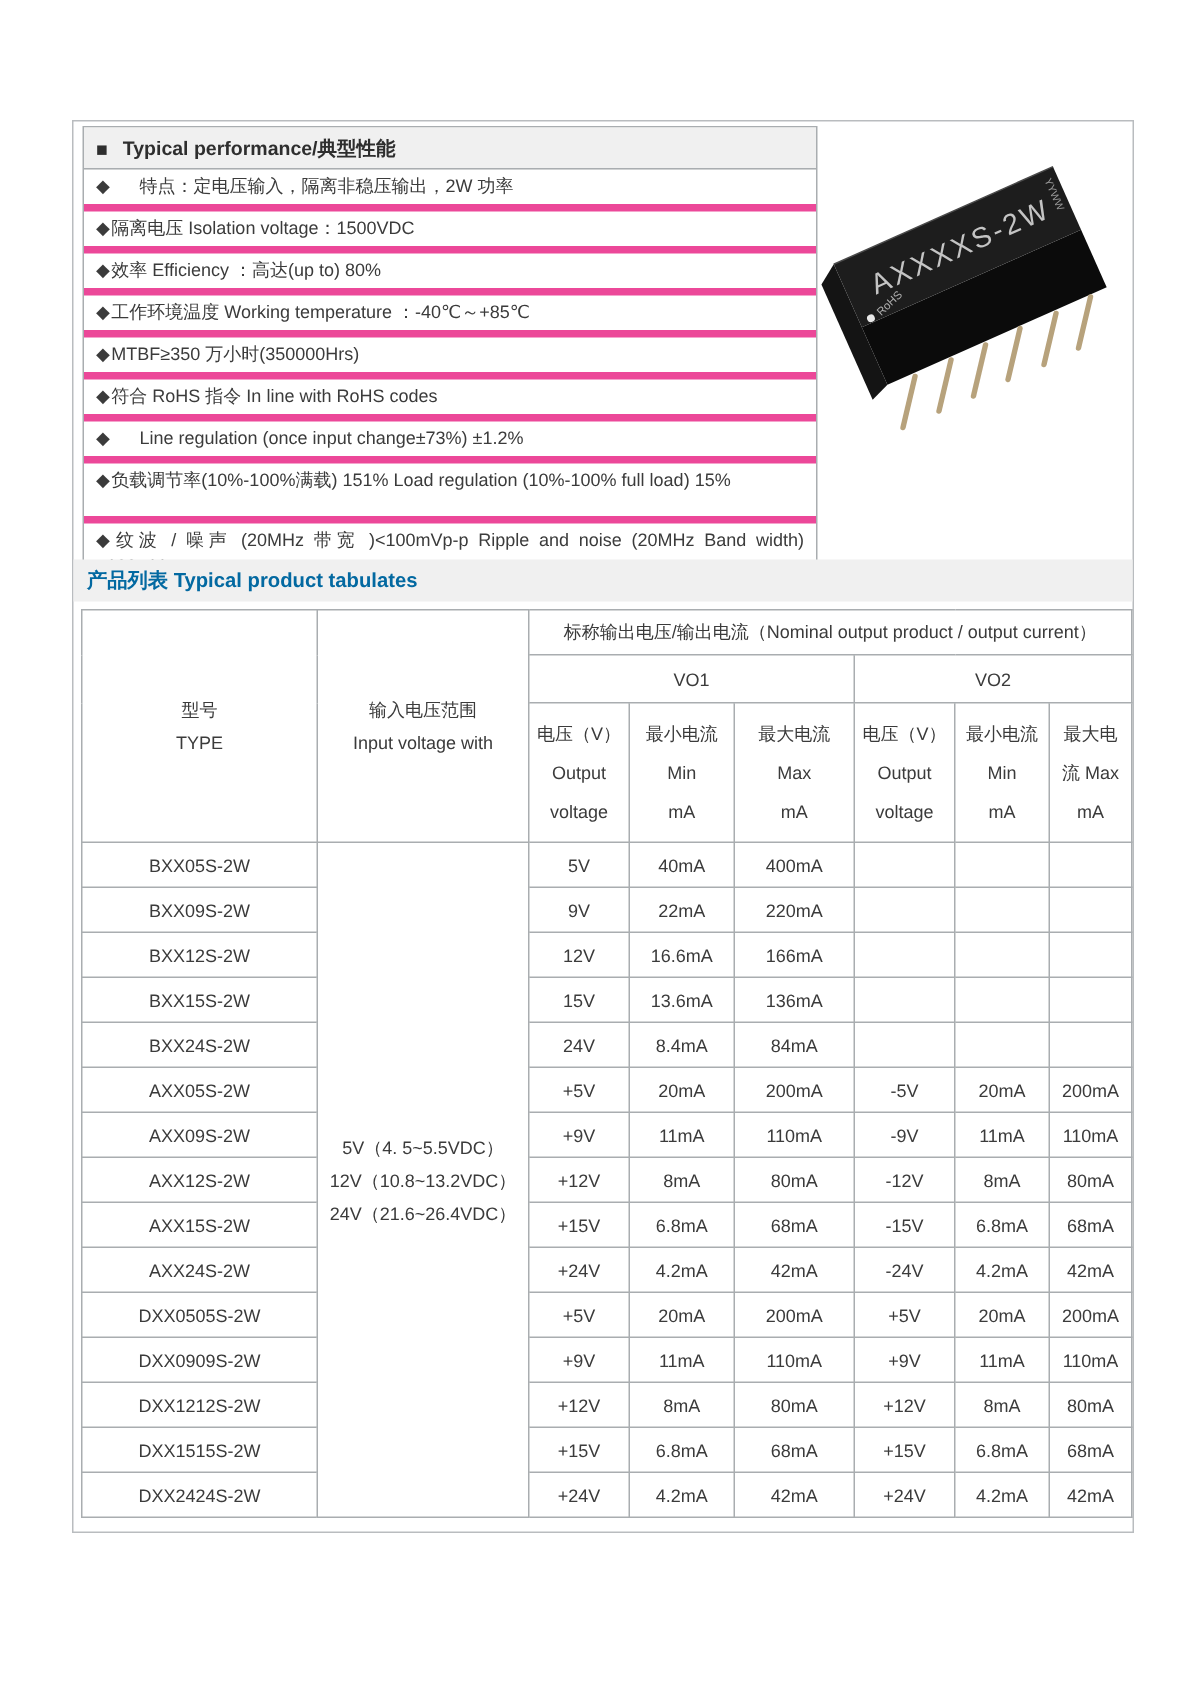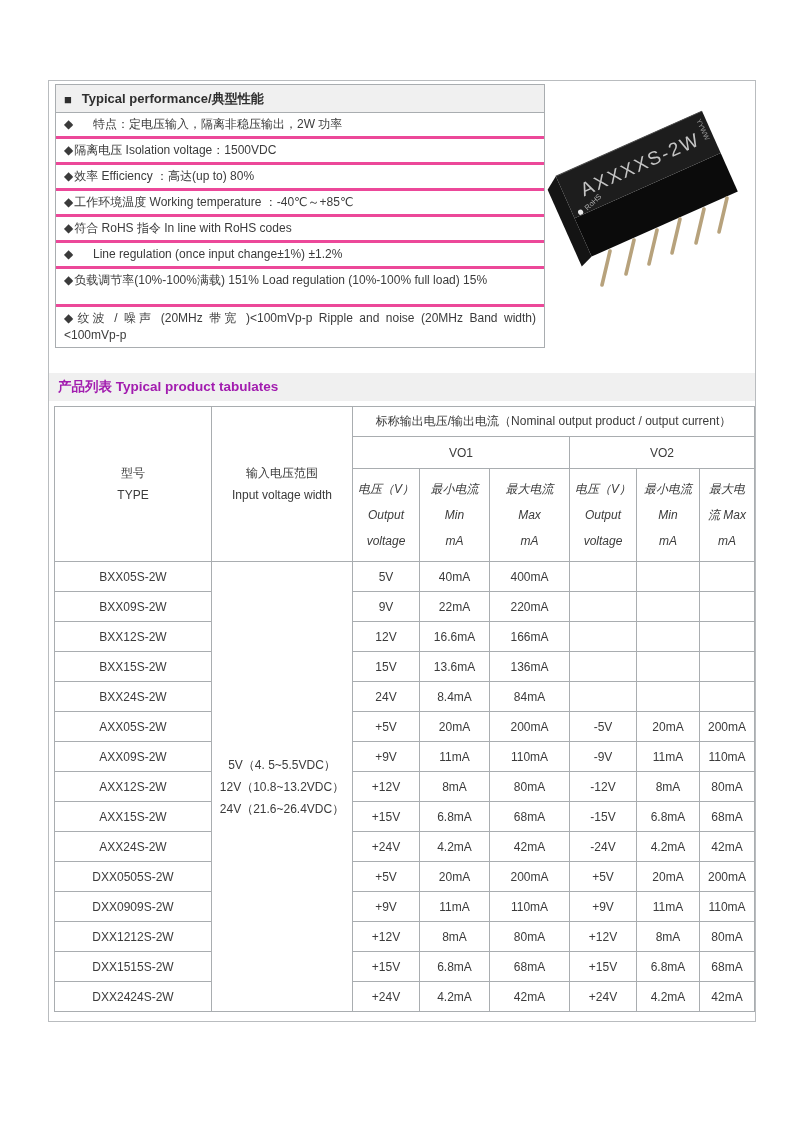"◆隔离电压 Isolation voltage：1500VDC" .perf-row + .perf-row { border-top: 3px solid #ec4899 -> 5px solid #ec4899 }
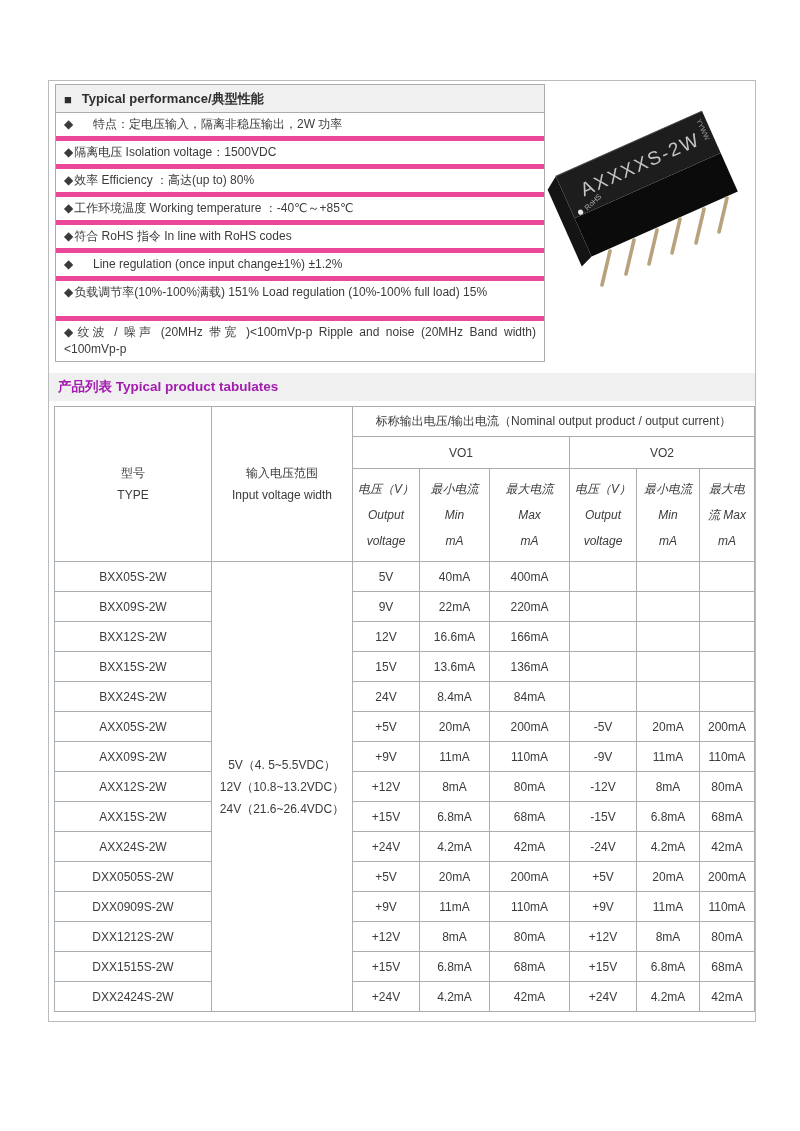"◆MTBF≥350 万小时(350000Hrs)" div.perf-row { html: none -> <div><span>◆</span><span>MTBF≥350 万小时(350000Hrs)</span></div> }
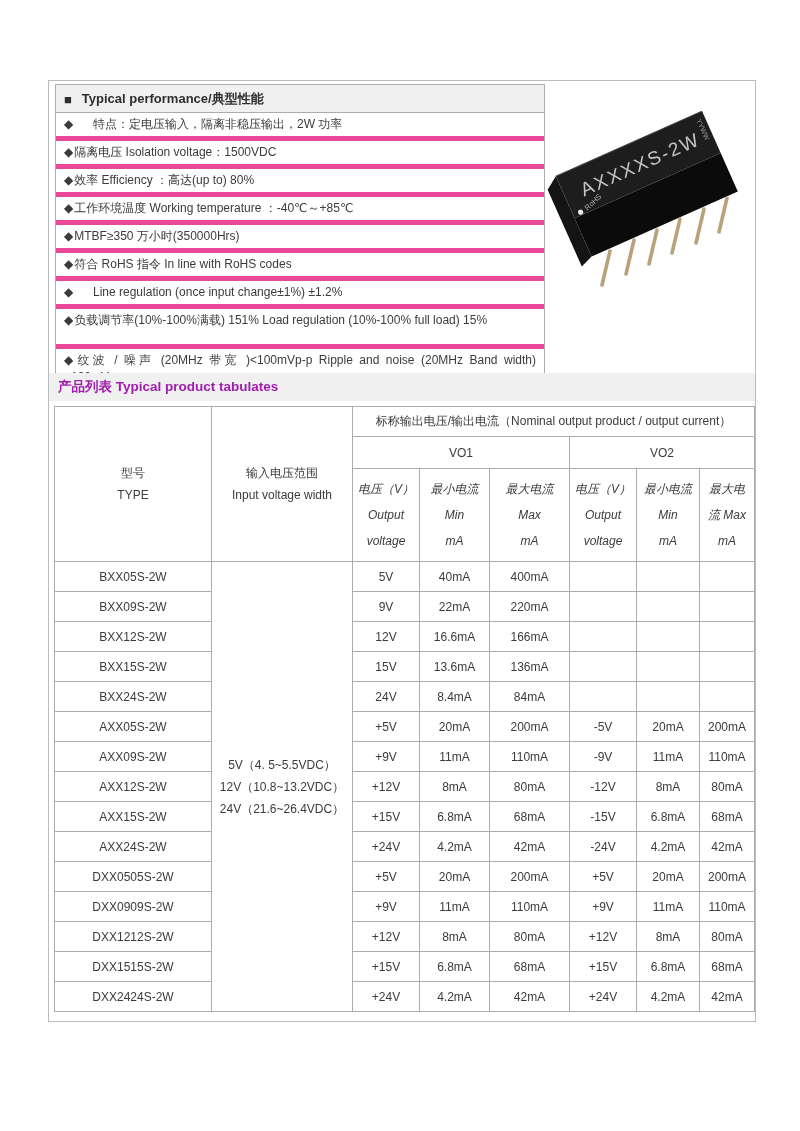"Line regulation (once input change±1%)" div { text: 1% -> 73% }
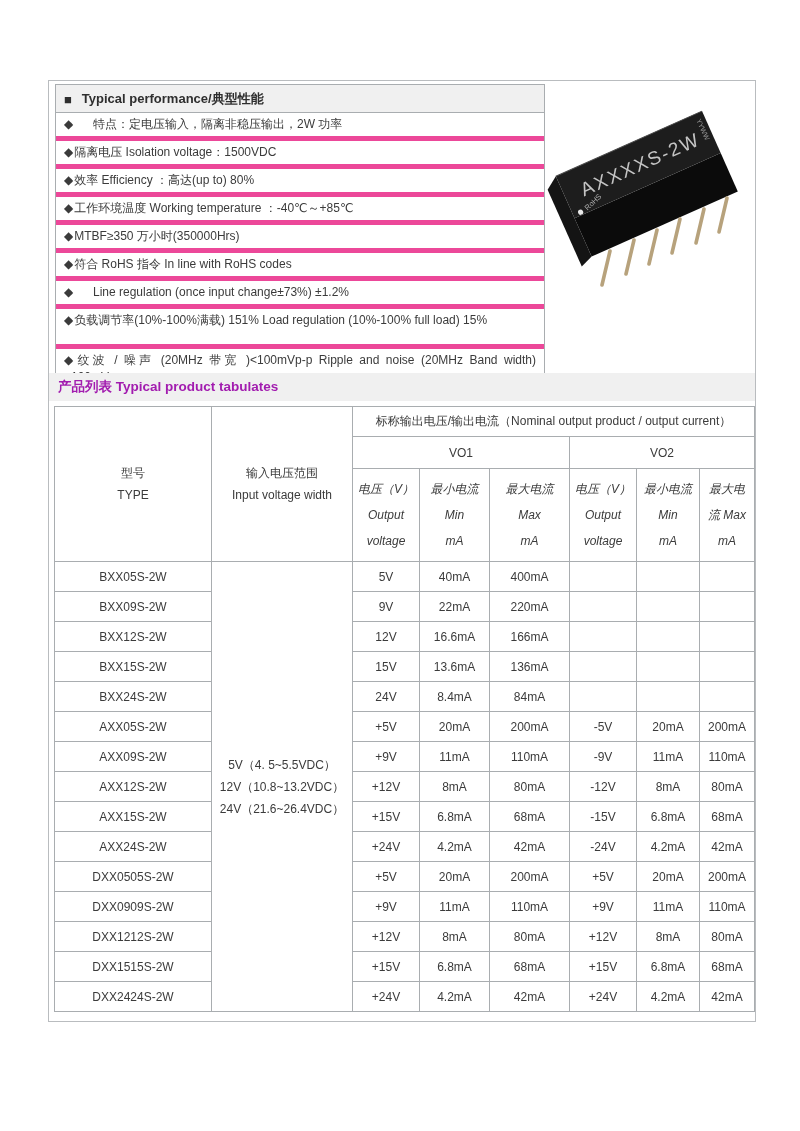"产品列表 Typical product tabulates" .bar { color: #a21caf -> #0369a1 }
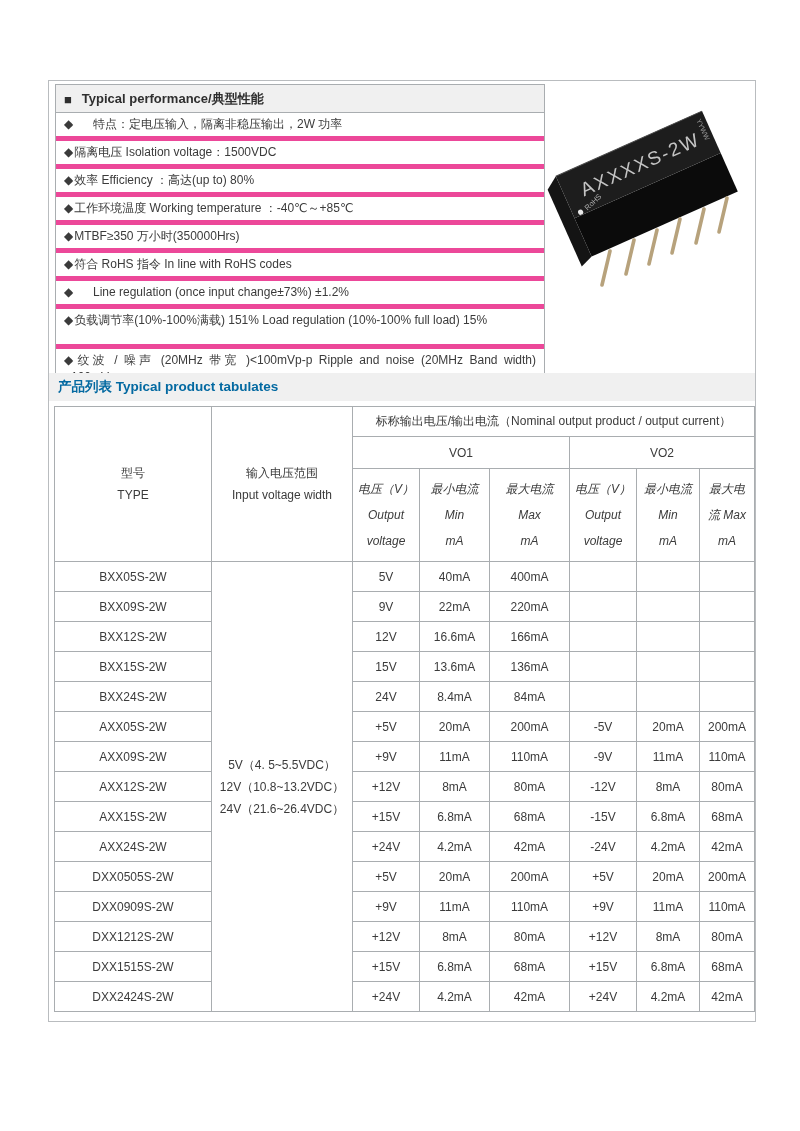"Input voltage width" div { text: width -> with }
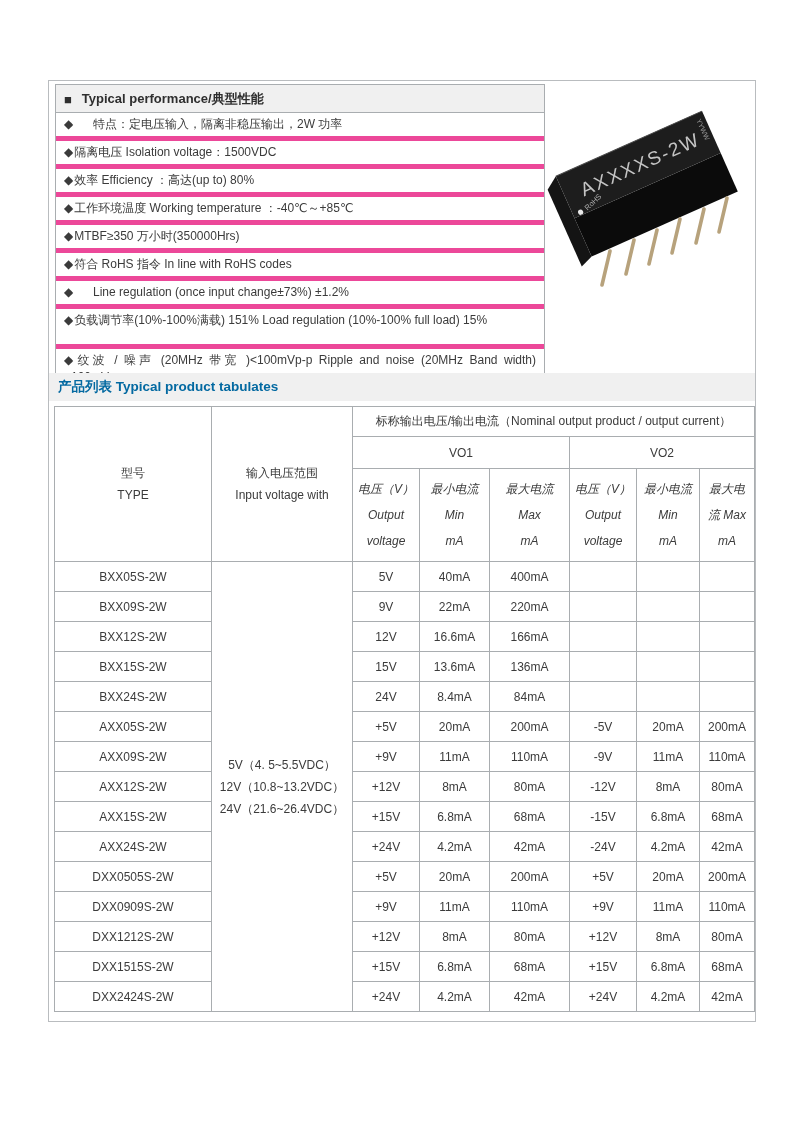"电压（V）" .ptable tr.r3 th { font-style: italic -> none }
